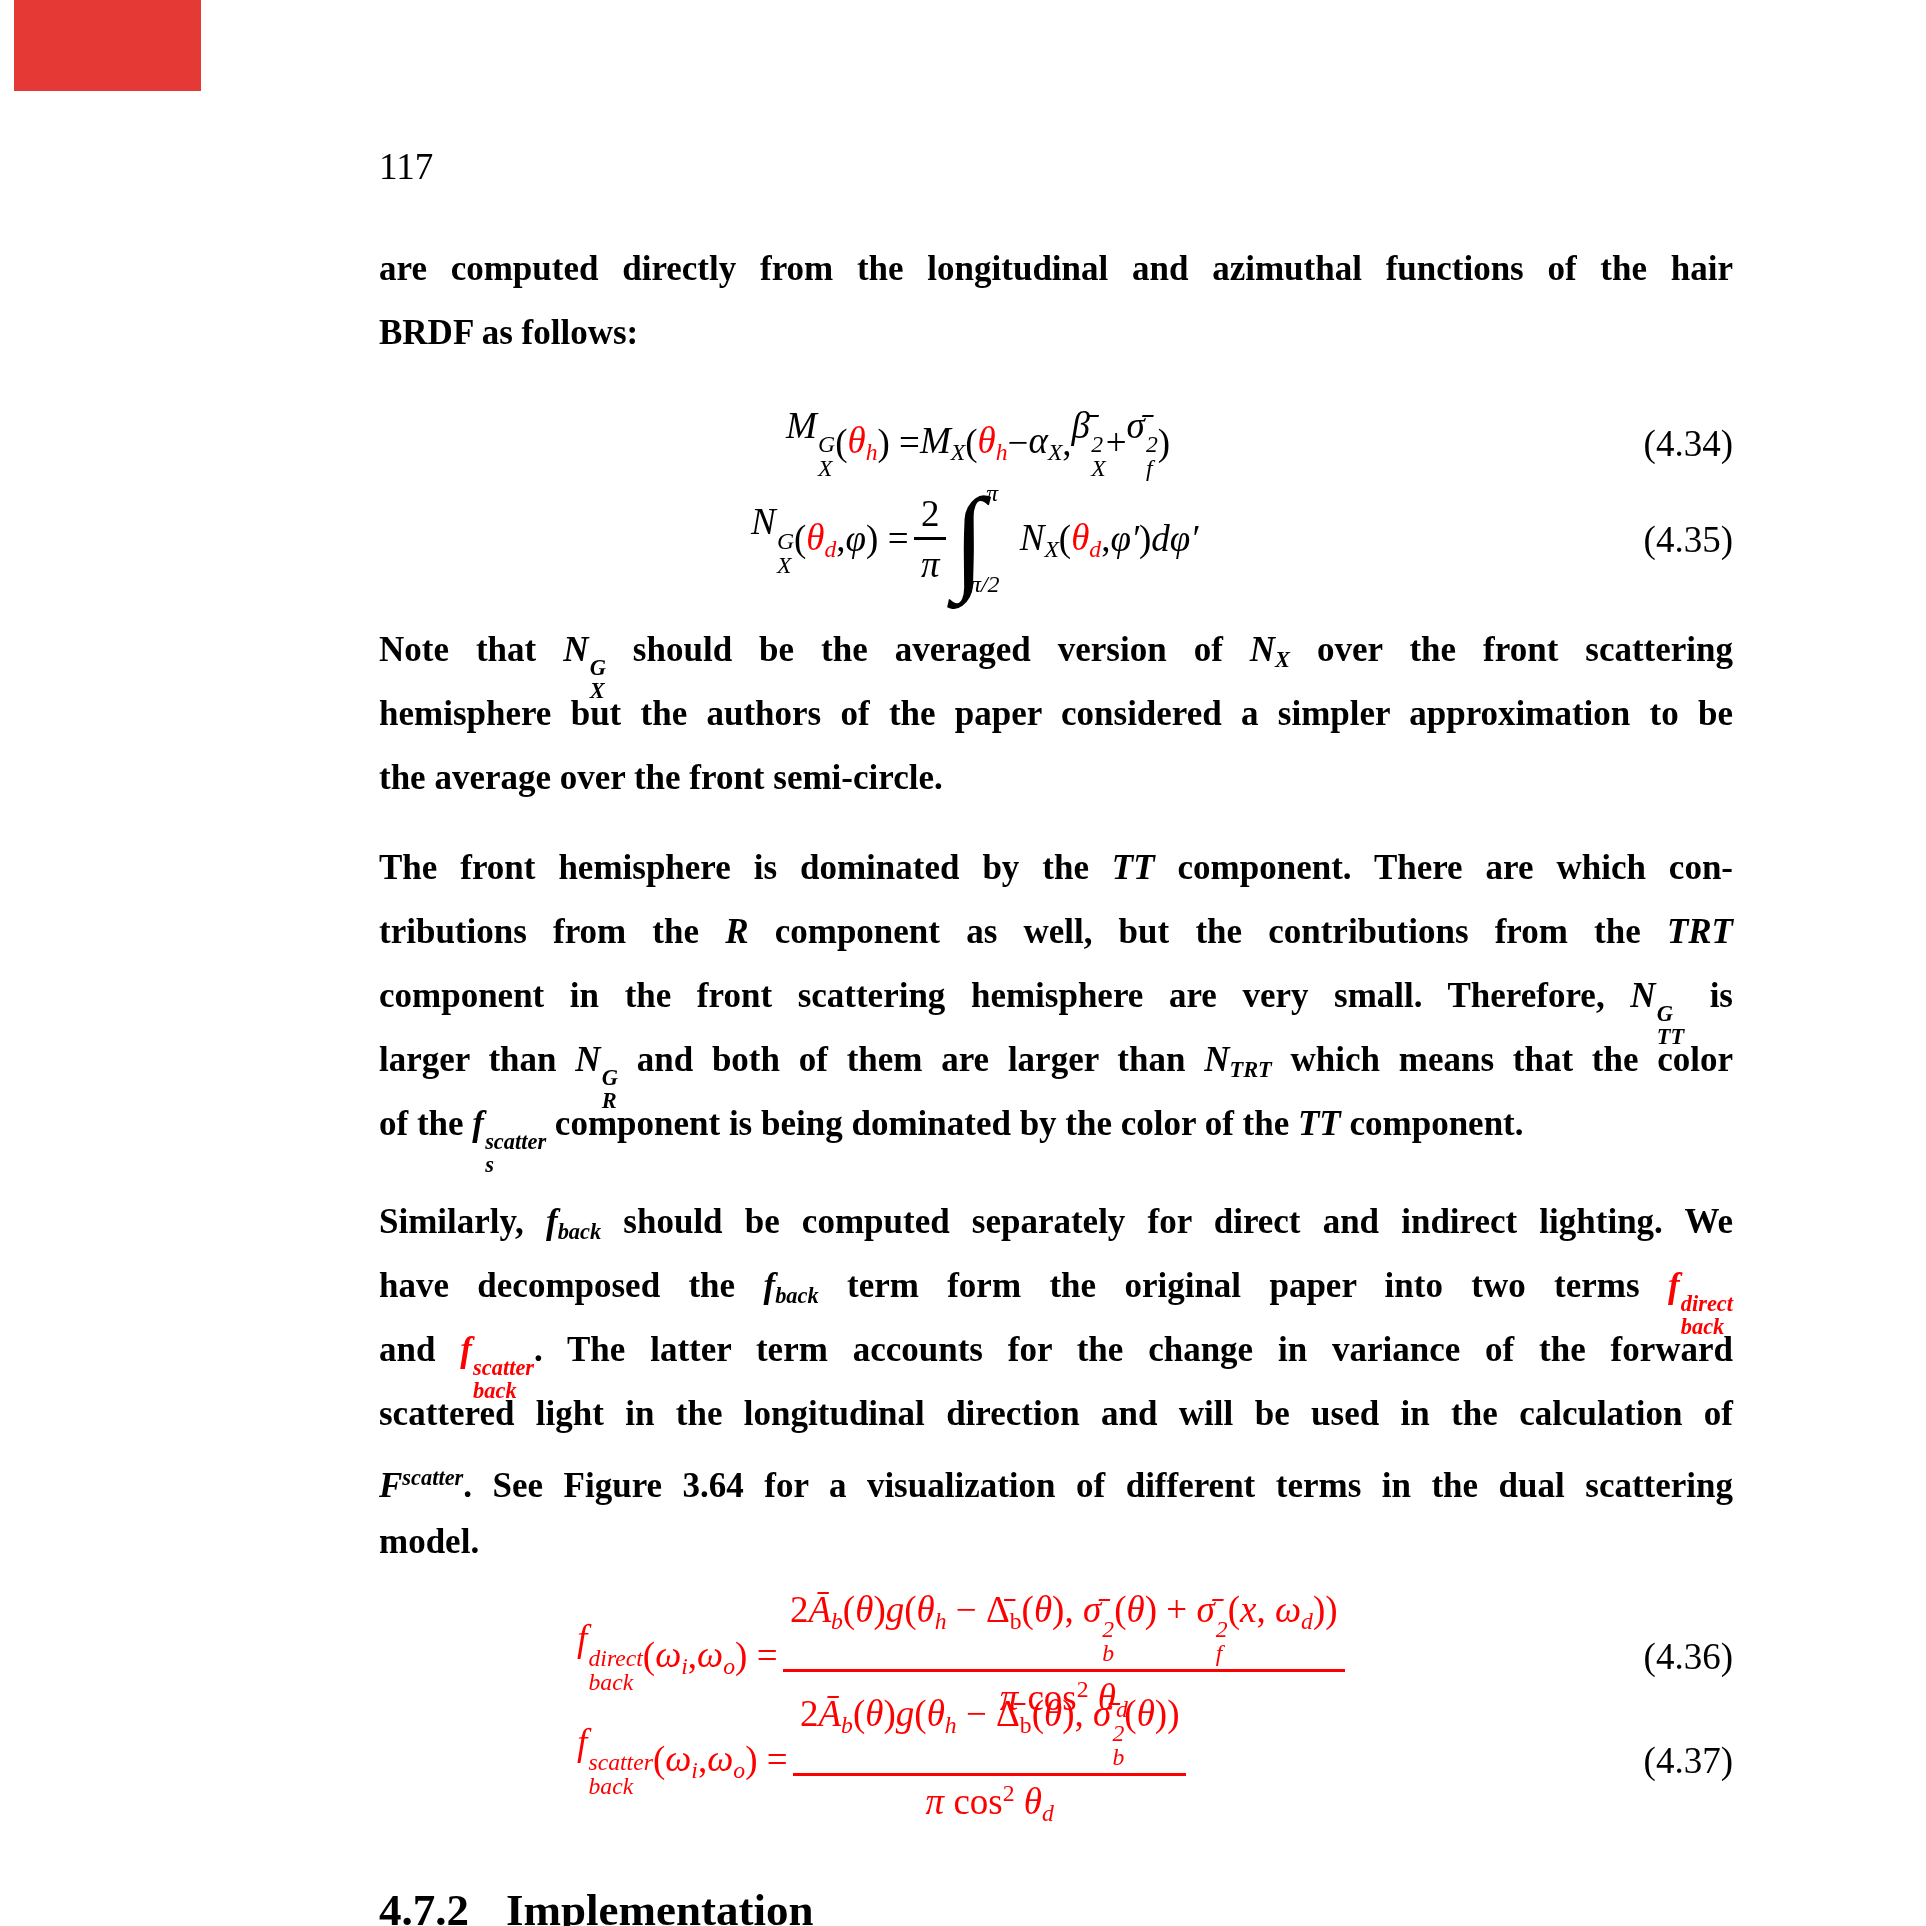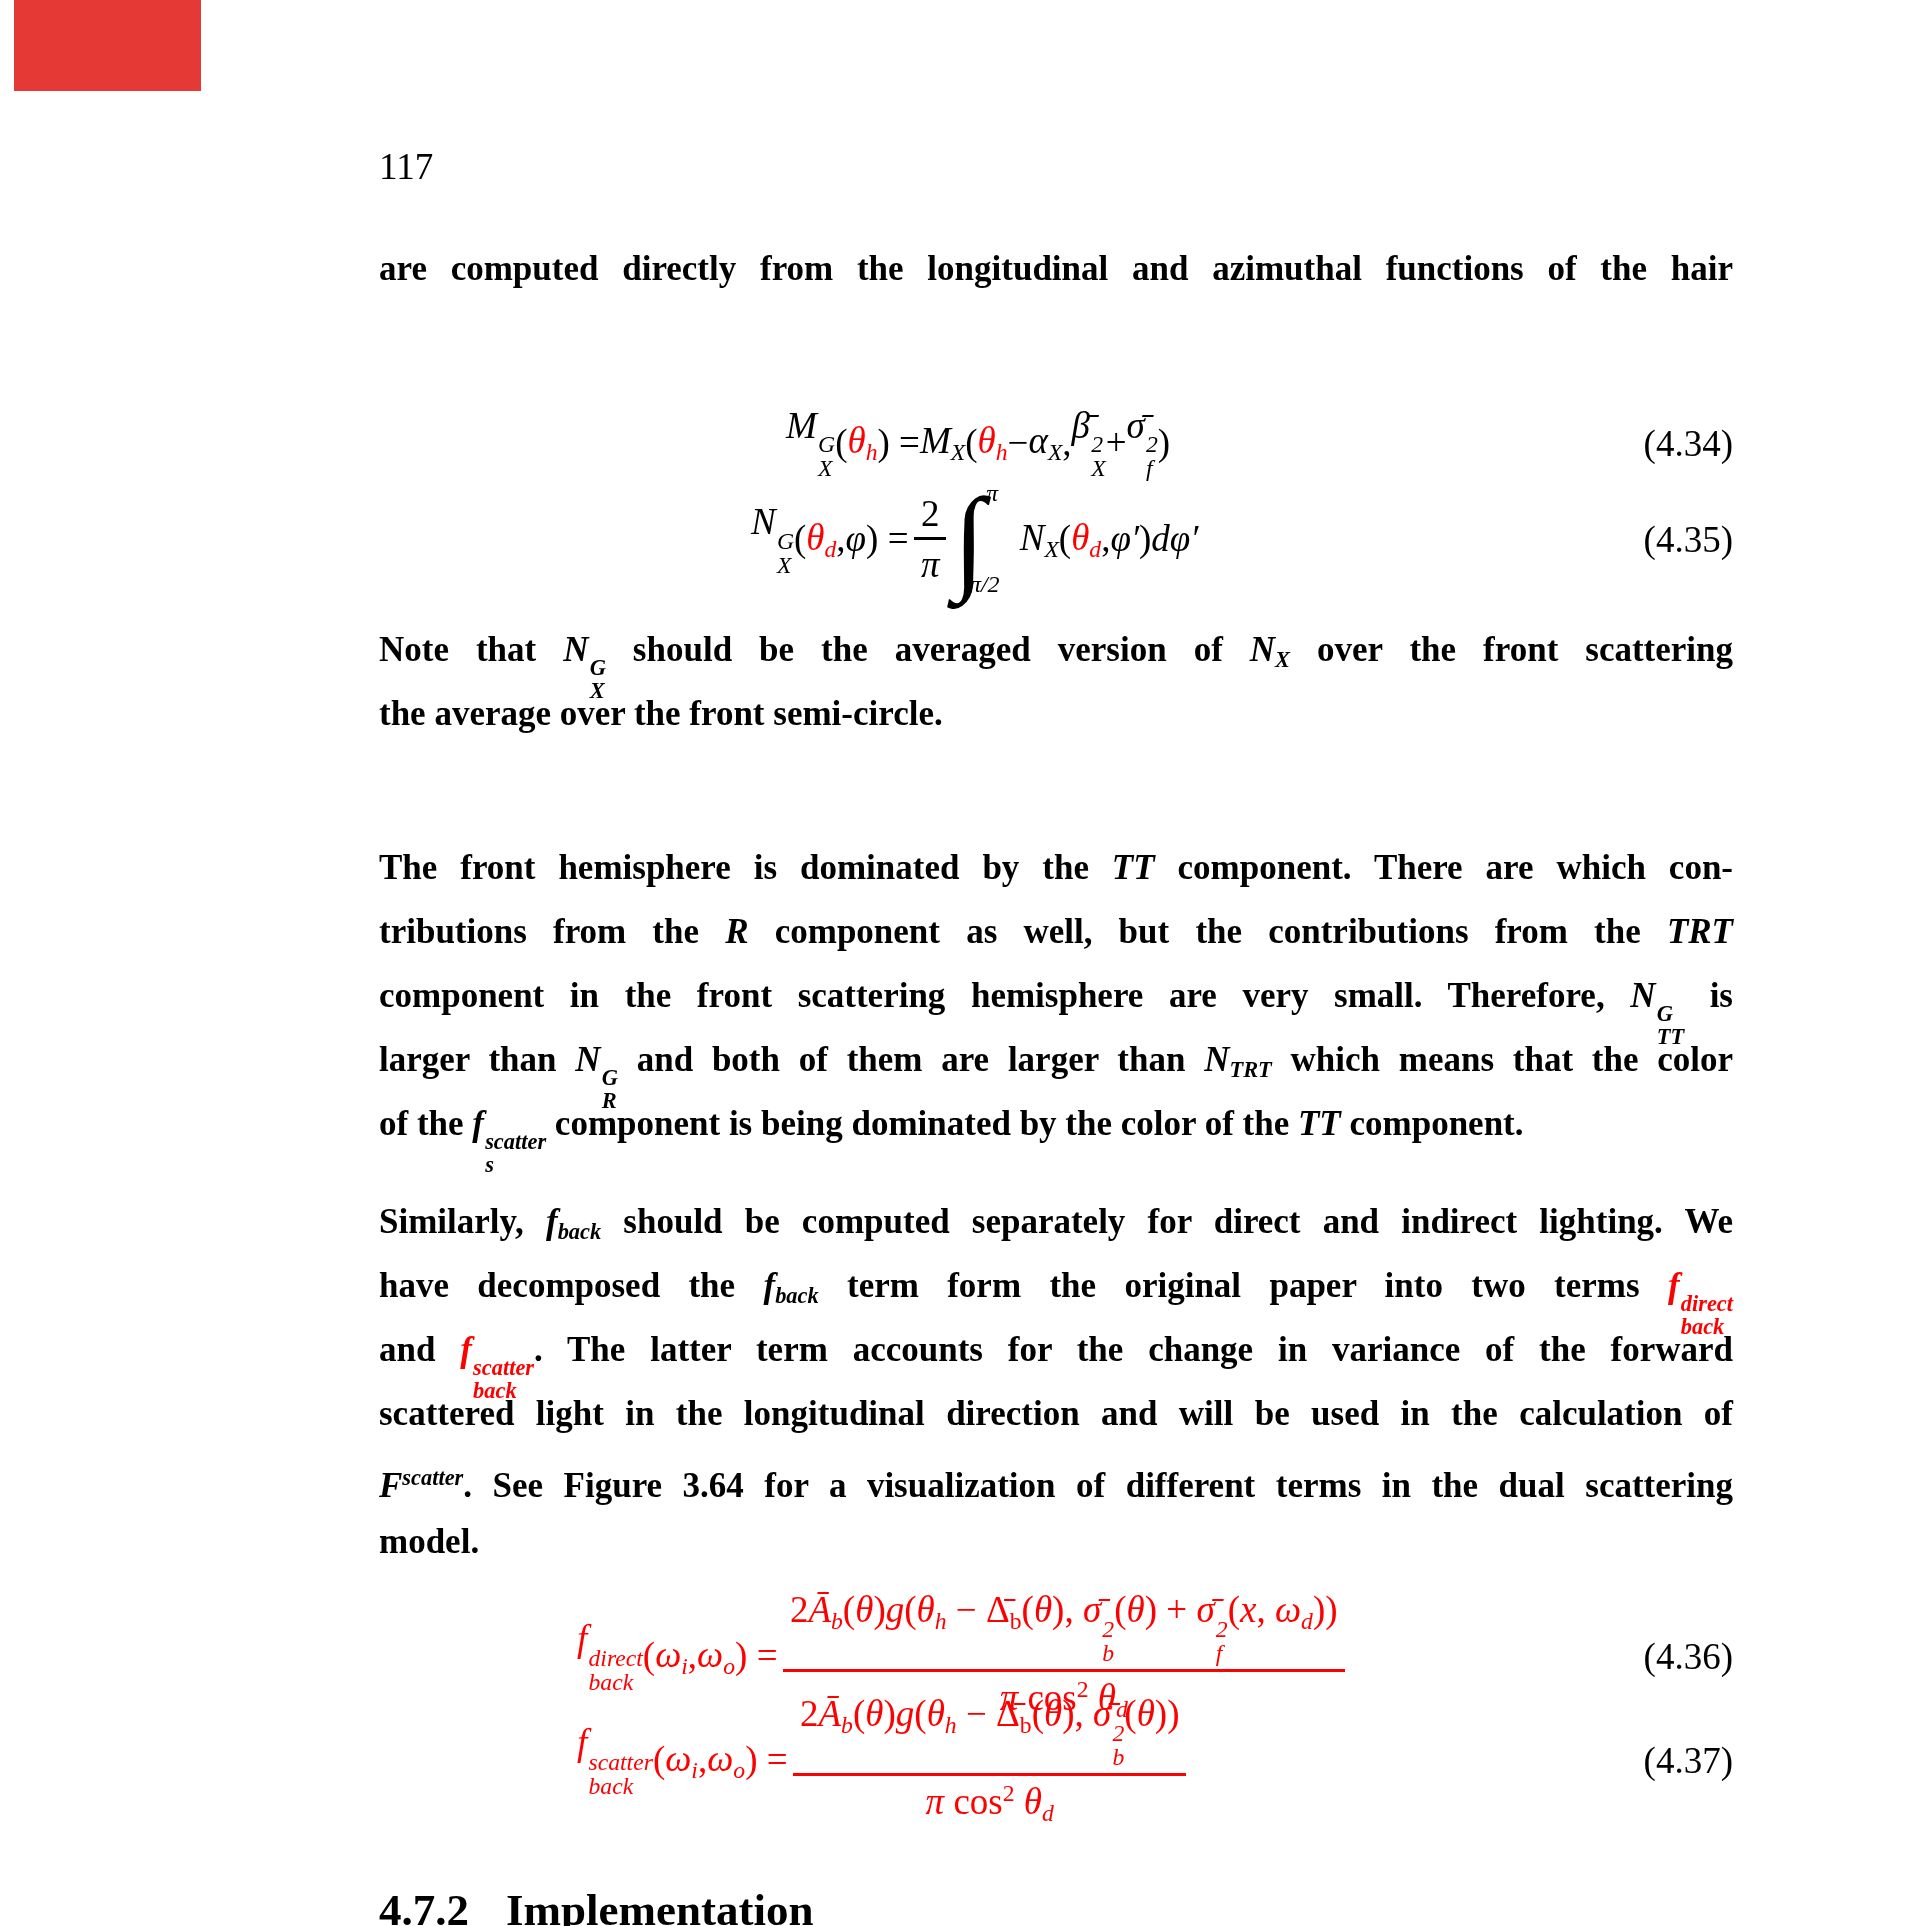"BRDF as follows:" div.line { html: none -> <div><span>BRDF as follows:</span></div> }
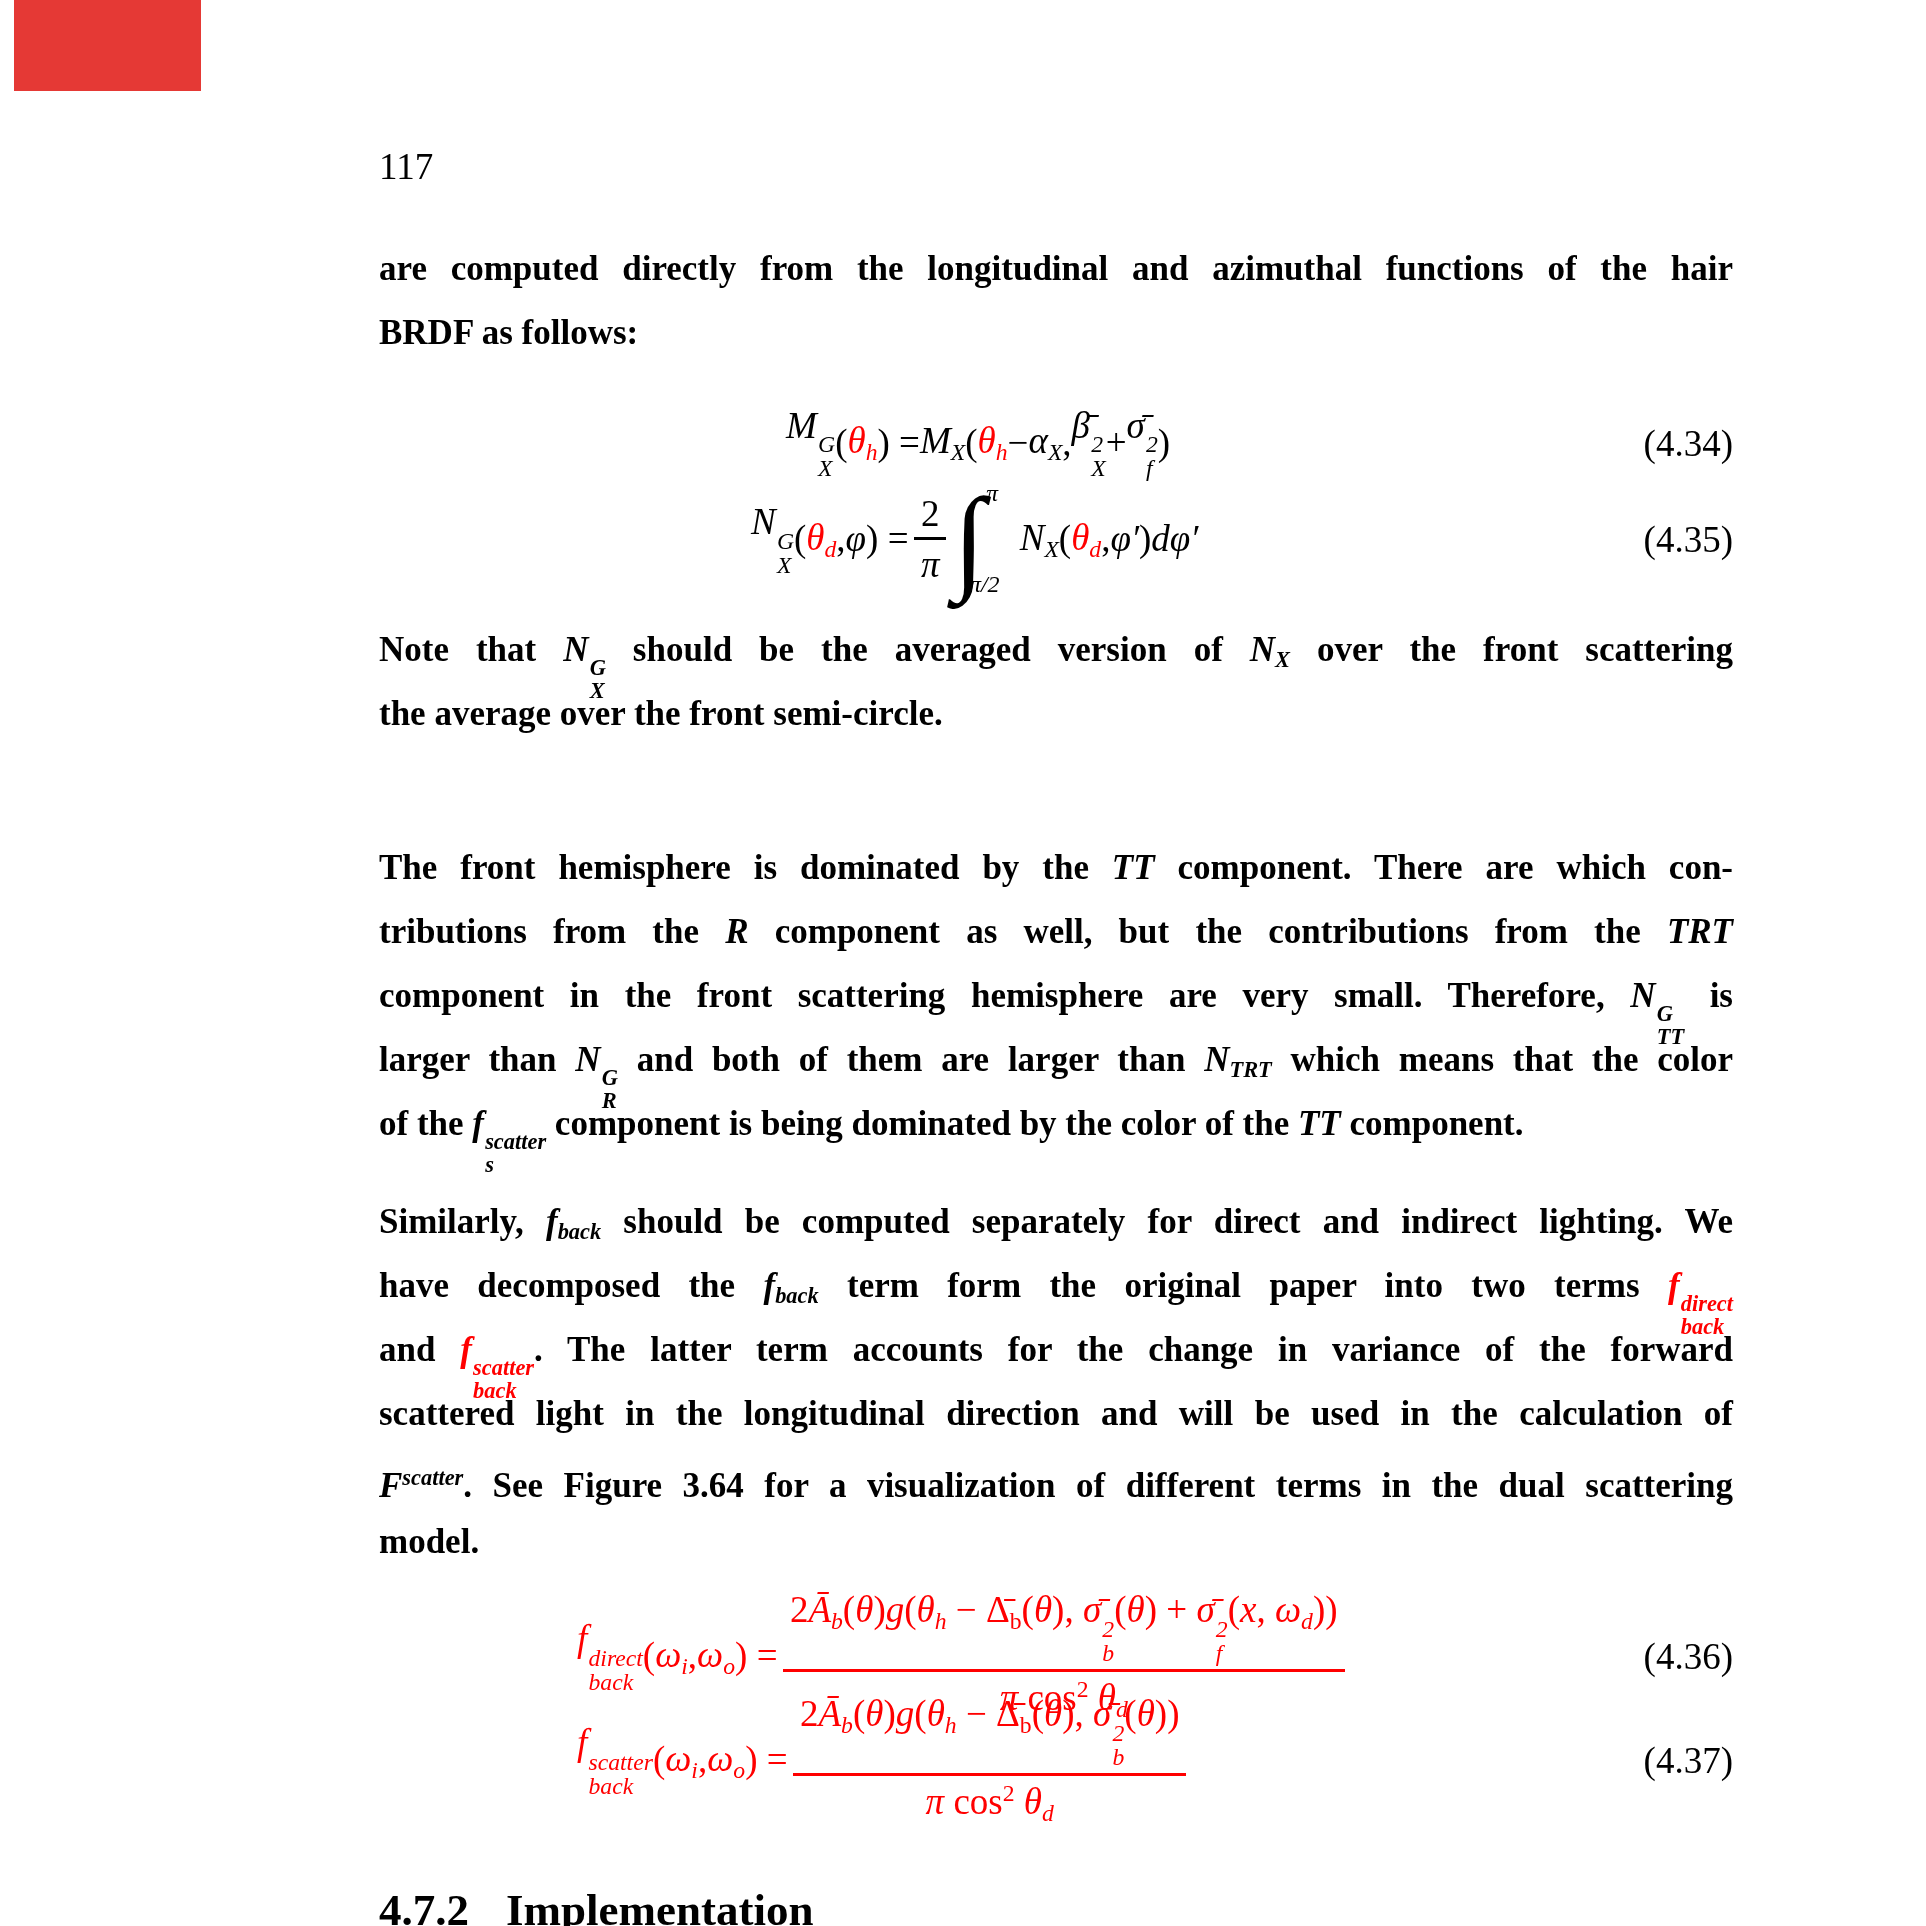"hemisphere but the authors of" div.line { html: none -> <div><span>hemisphere but the authors of the paper considered a simpler approximation to be</span></div> }
